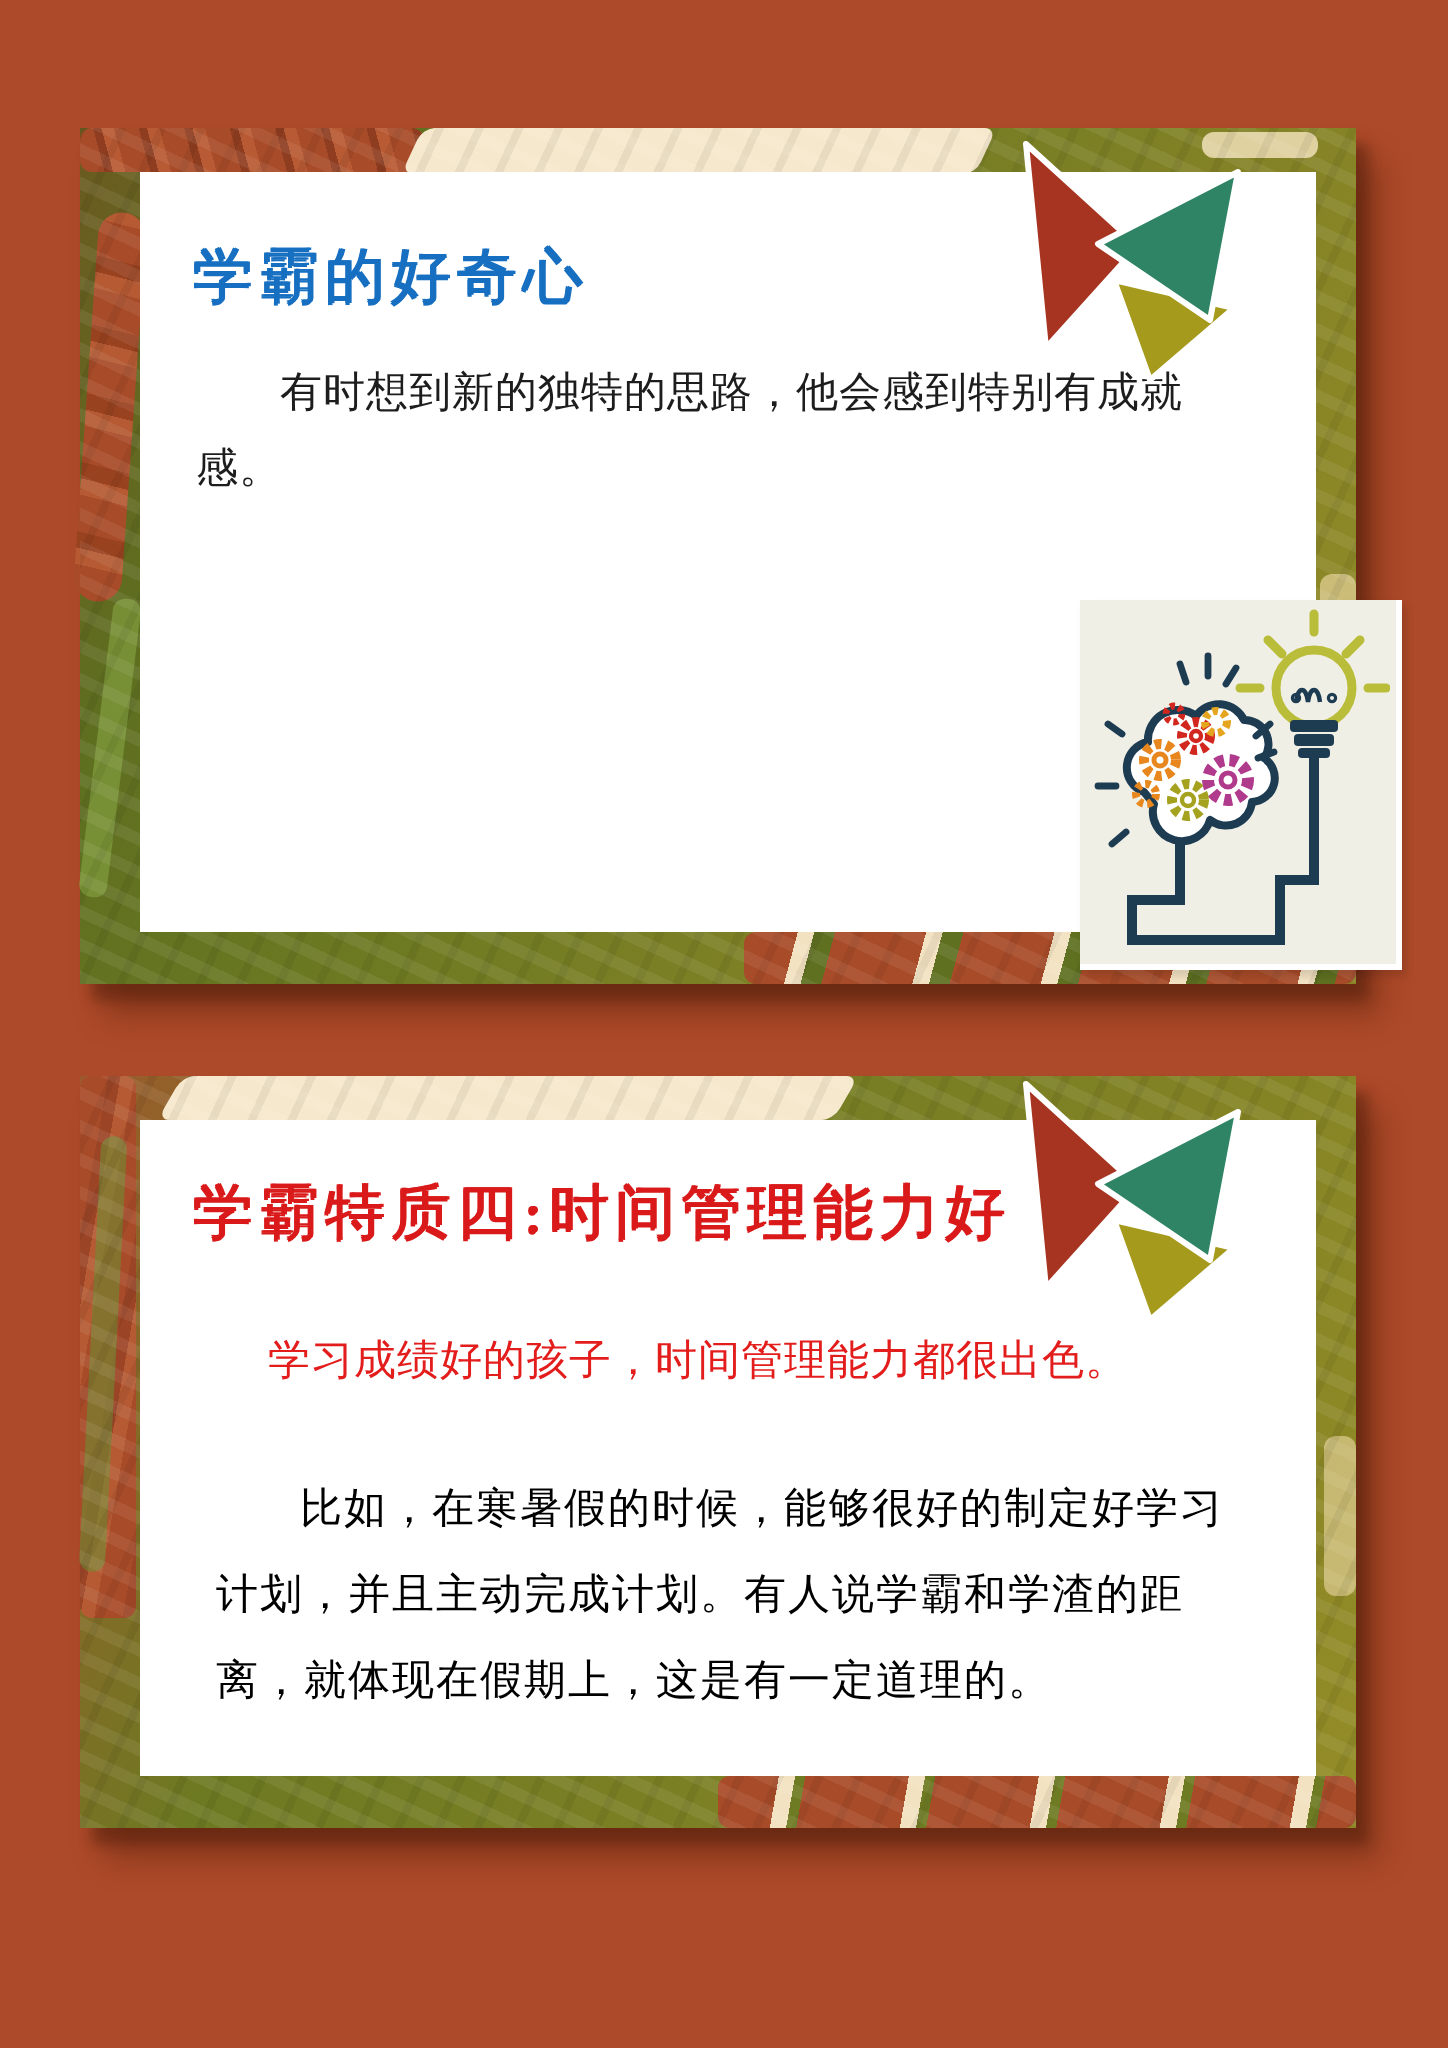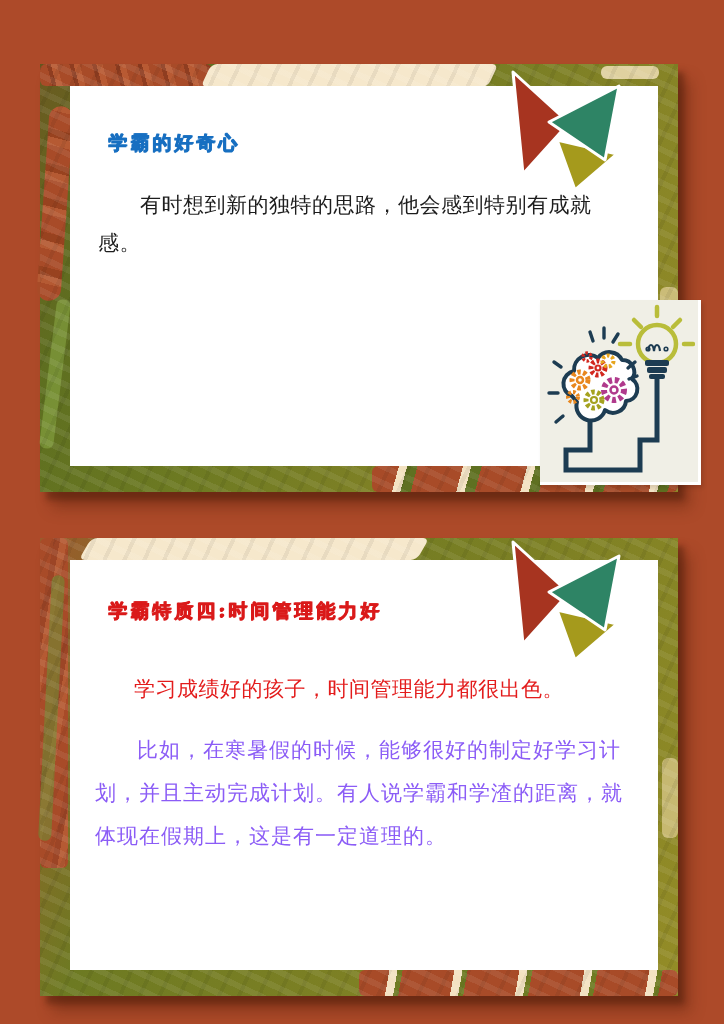"学霸的好奇心" .title { font-size: 19px -> 30px; font-weight: bold -> normal; margin: 16px -> 4px }
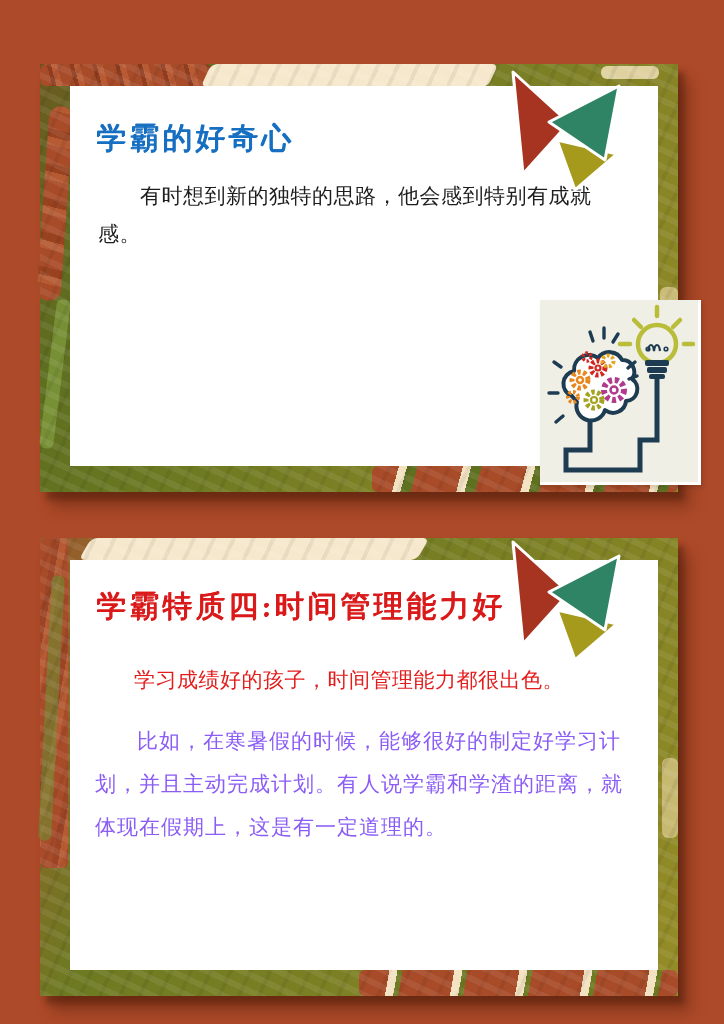"学霸特质四:时间管理能力好" article.card { height: 458px -> 376px }
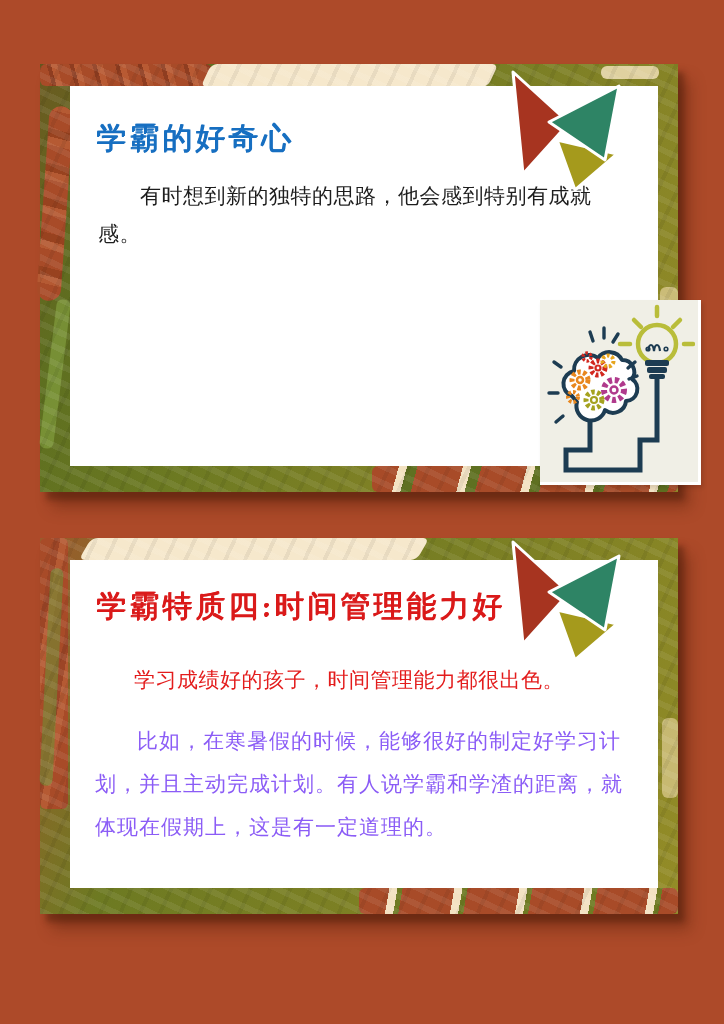"比如，在寒暑假的时候，能够很好的制定好学习计划，并且主动完成计划。有人说学霸和学" .para2 { color: #8b5cf6 -> #000000; margin: 3px -> 16px }
